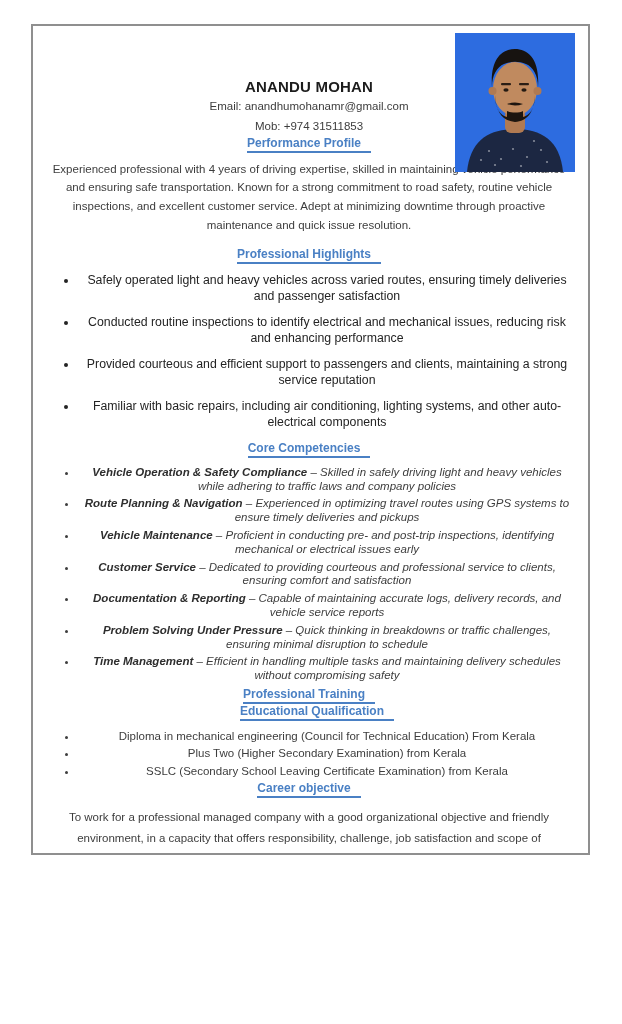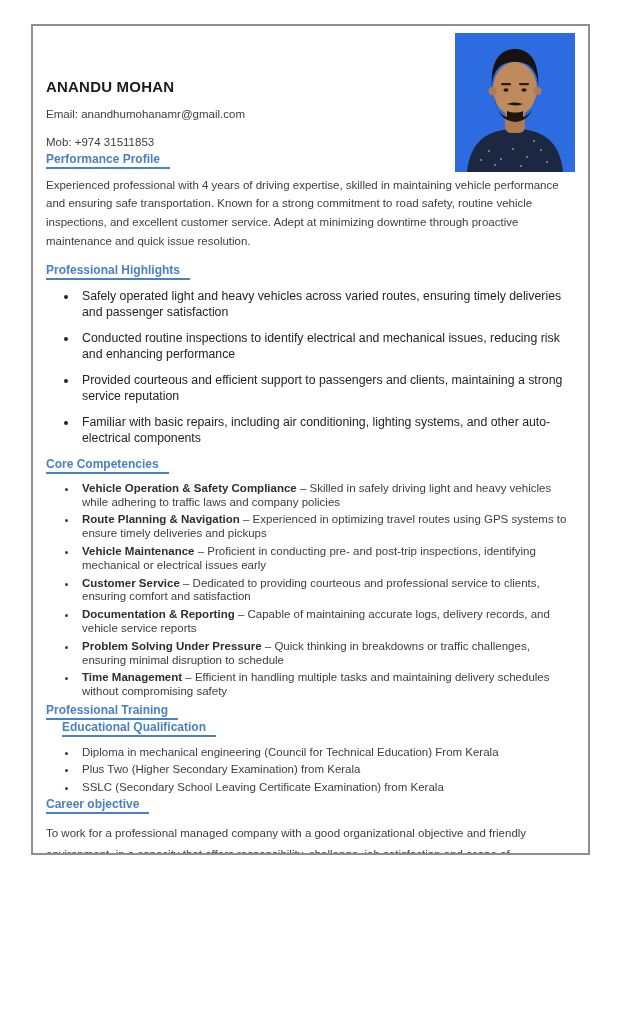"ANANDU MOHAN" .page { text-align: none -> center }
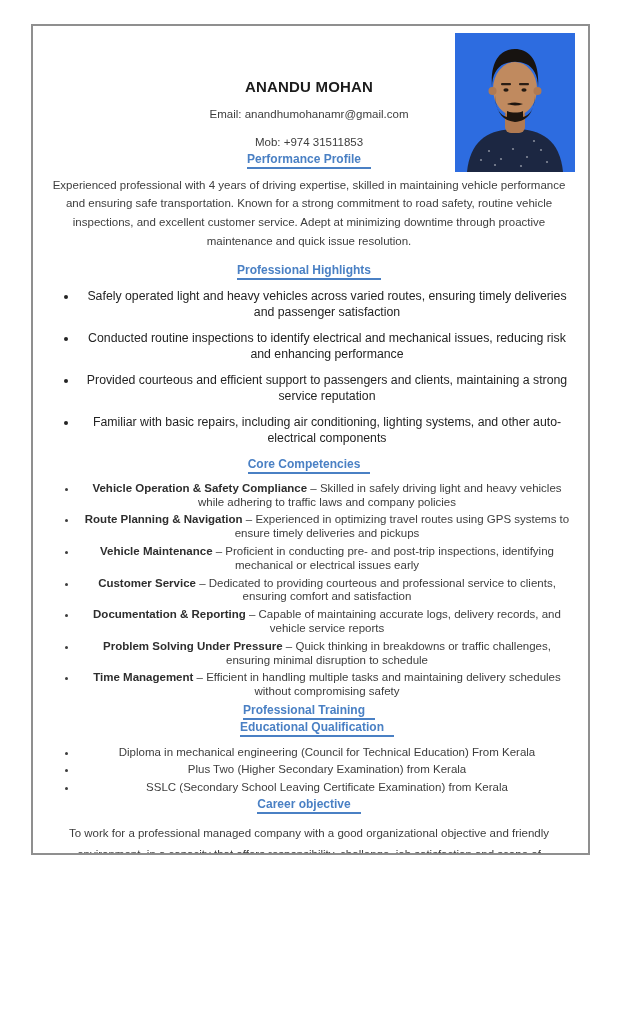"Email: anandhumohanamr@gmail.com" .contact-line { margin-top: 11px -> 3px }
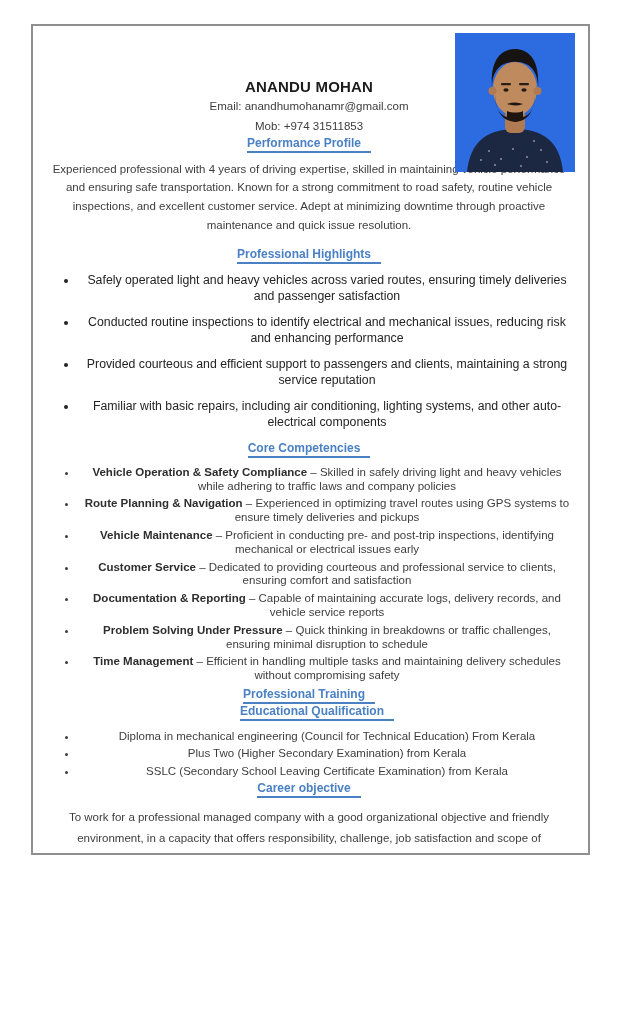"Vehicle Operation & Safety Compliance" ul.sans-list li { font-style: none -> italic }
